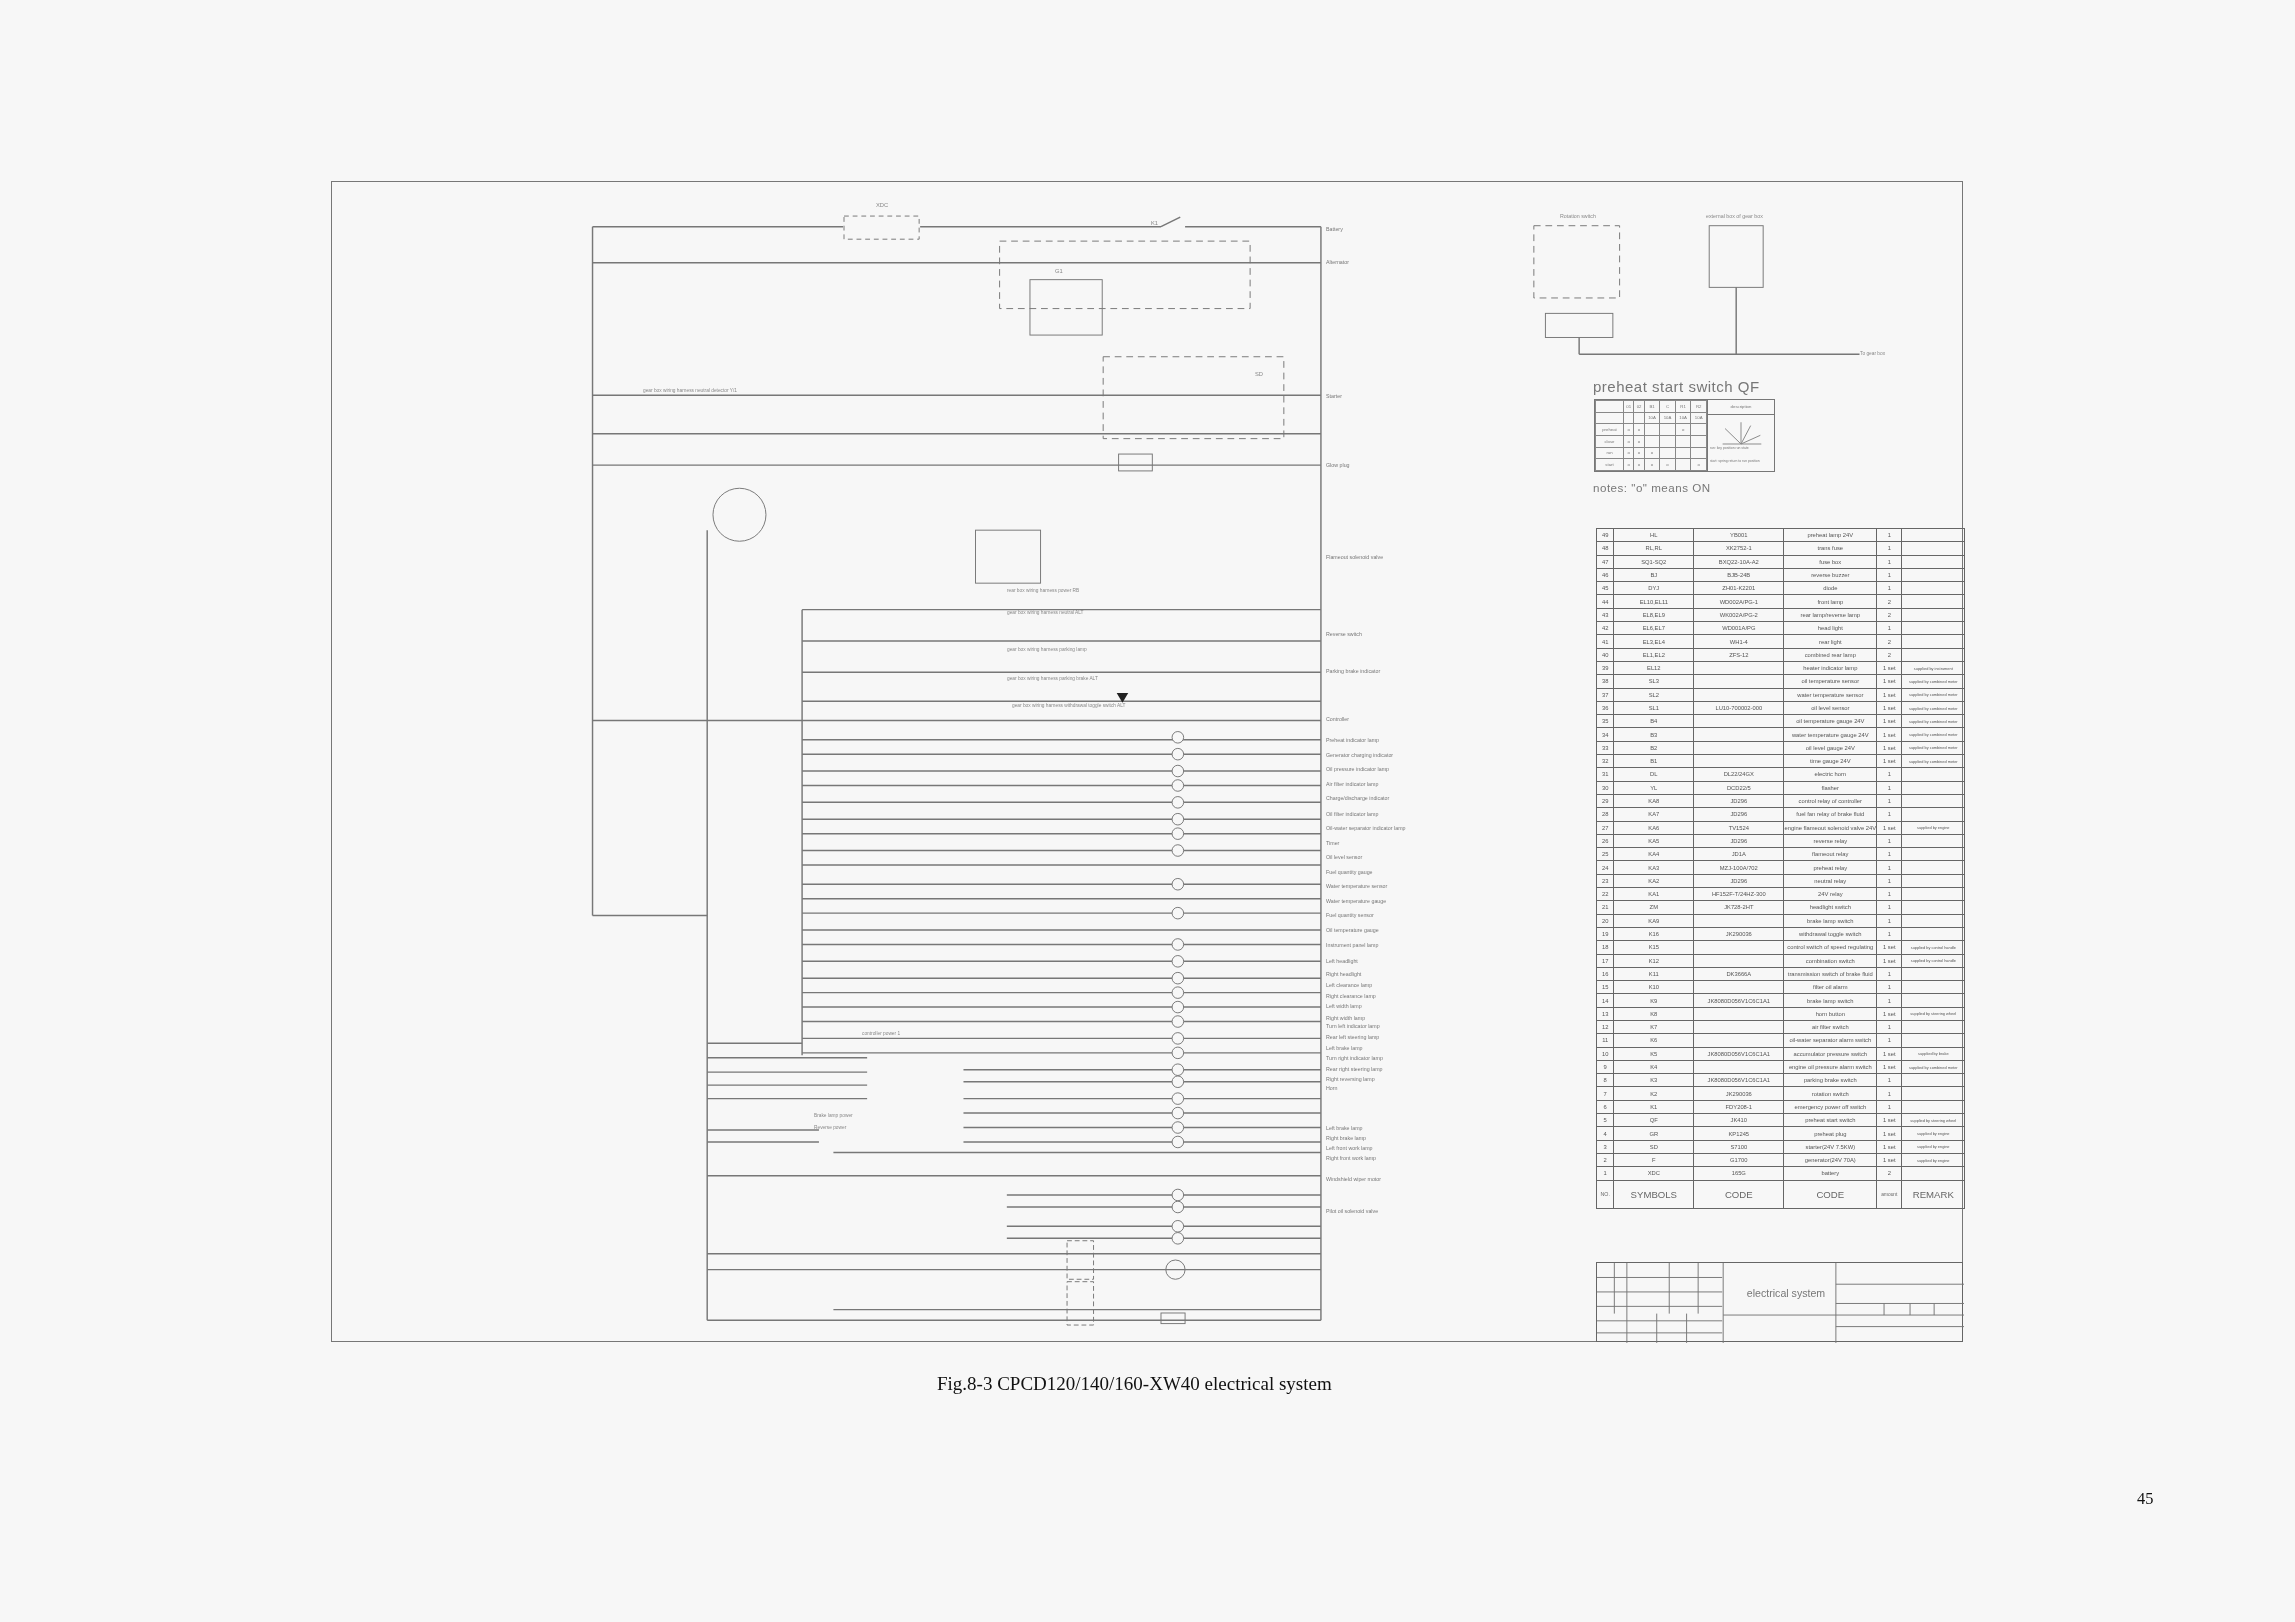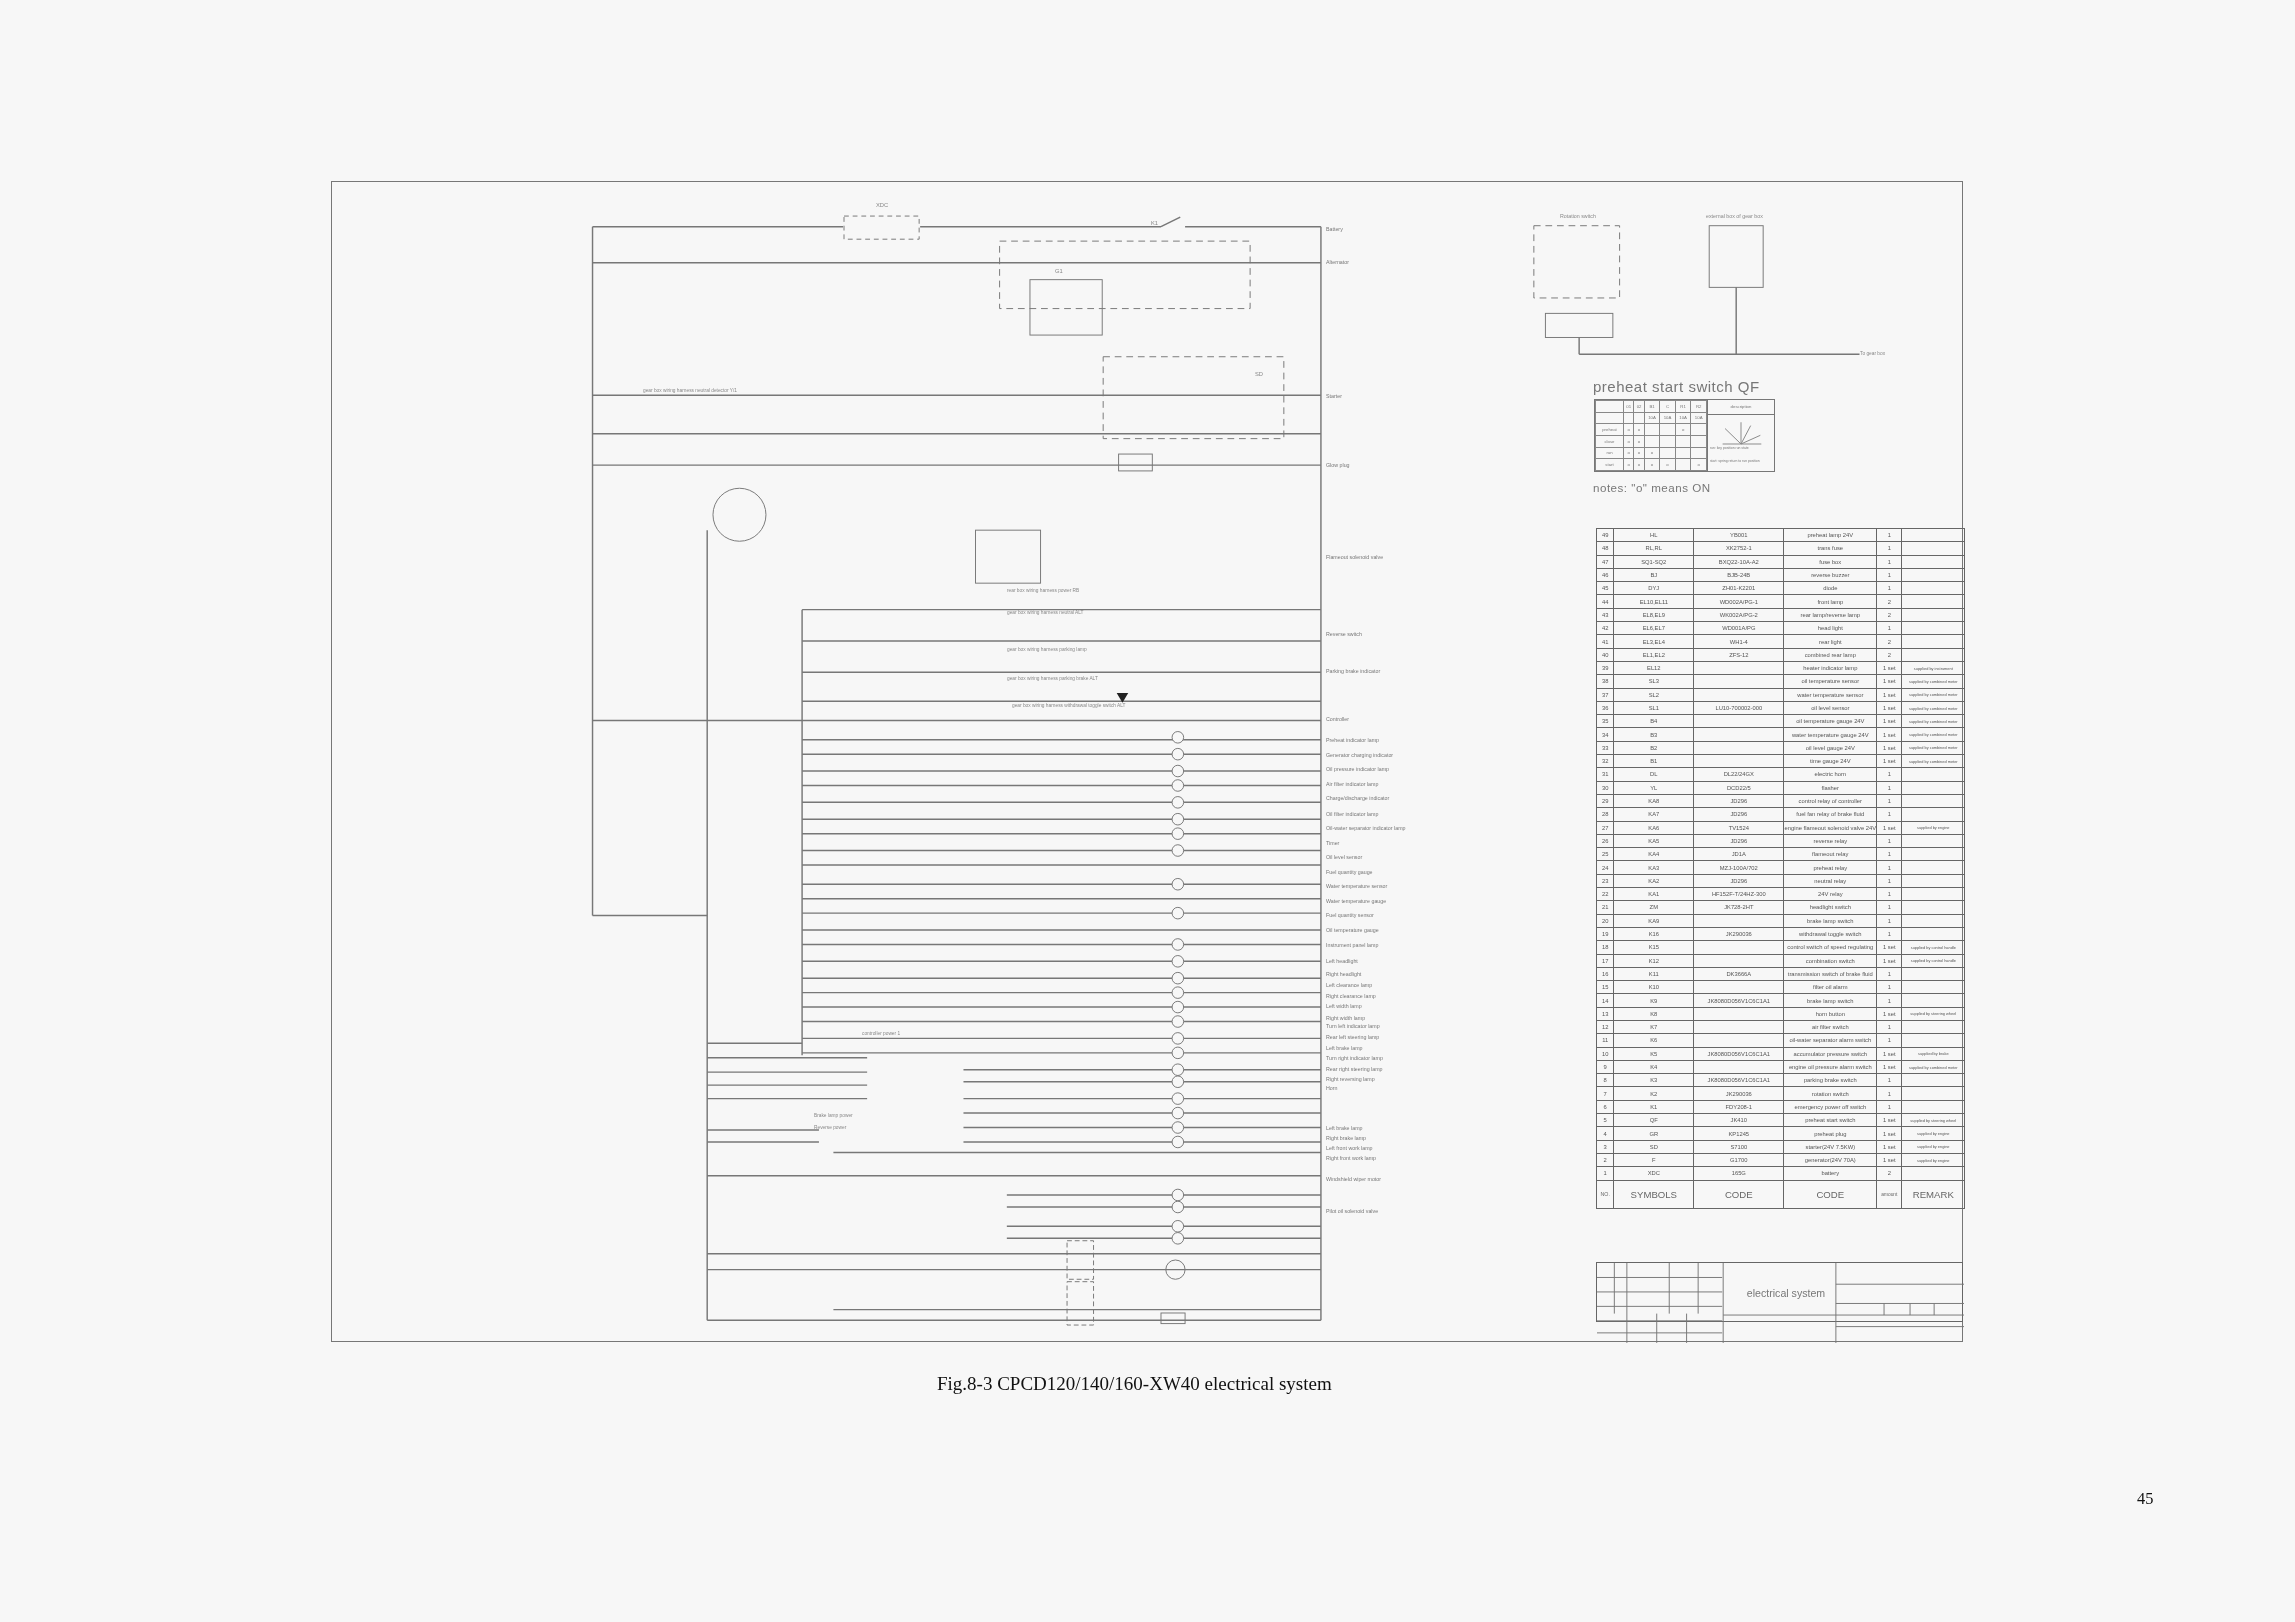"electrical system" .title-block { height: 60px -> 80px }
